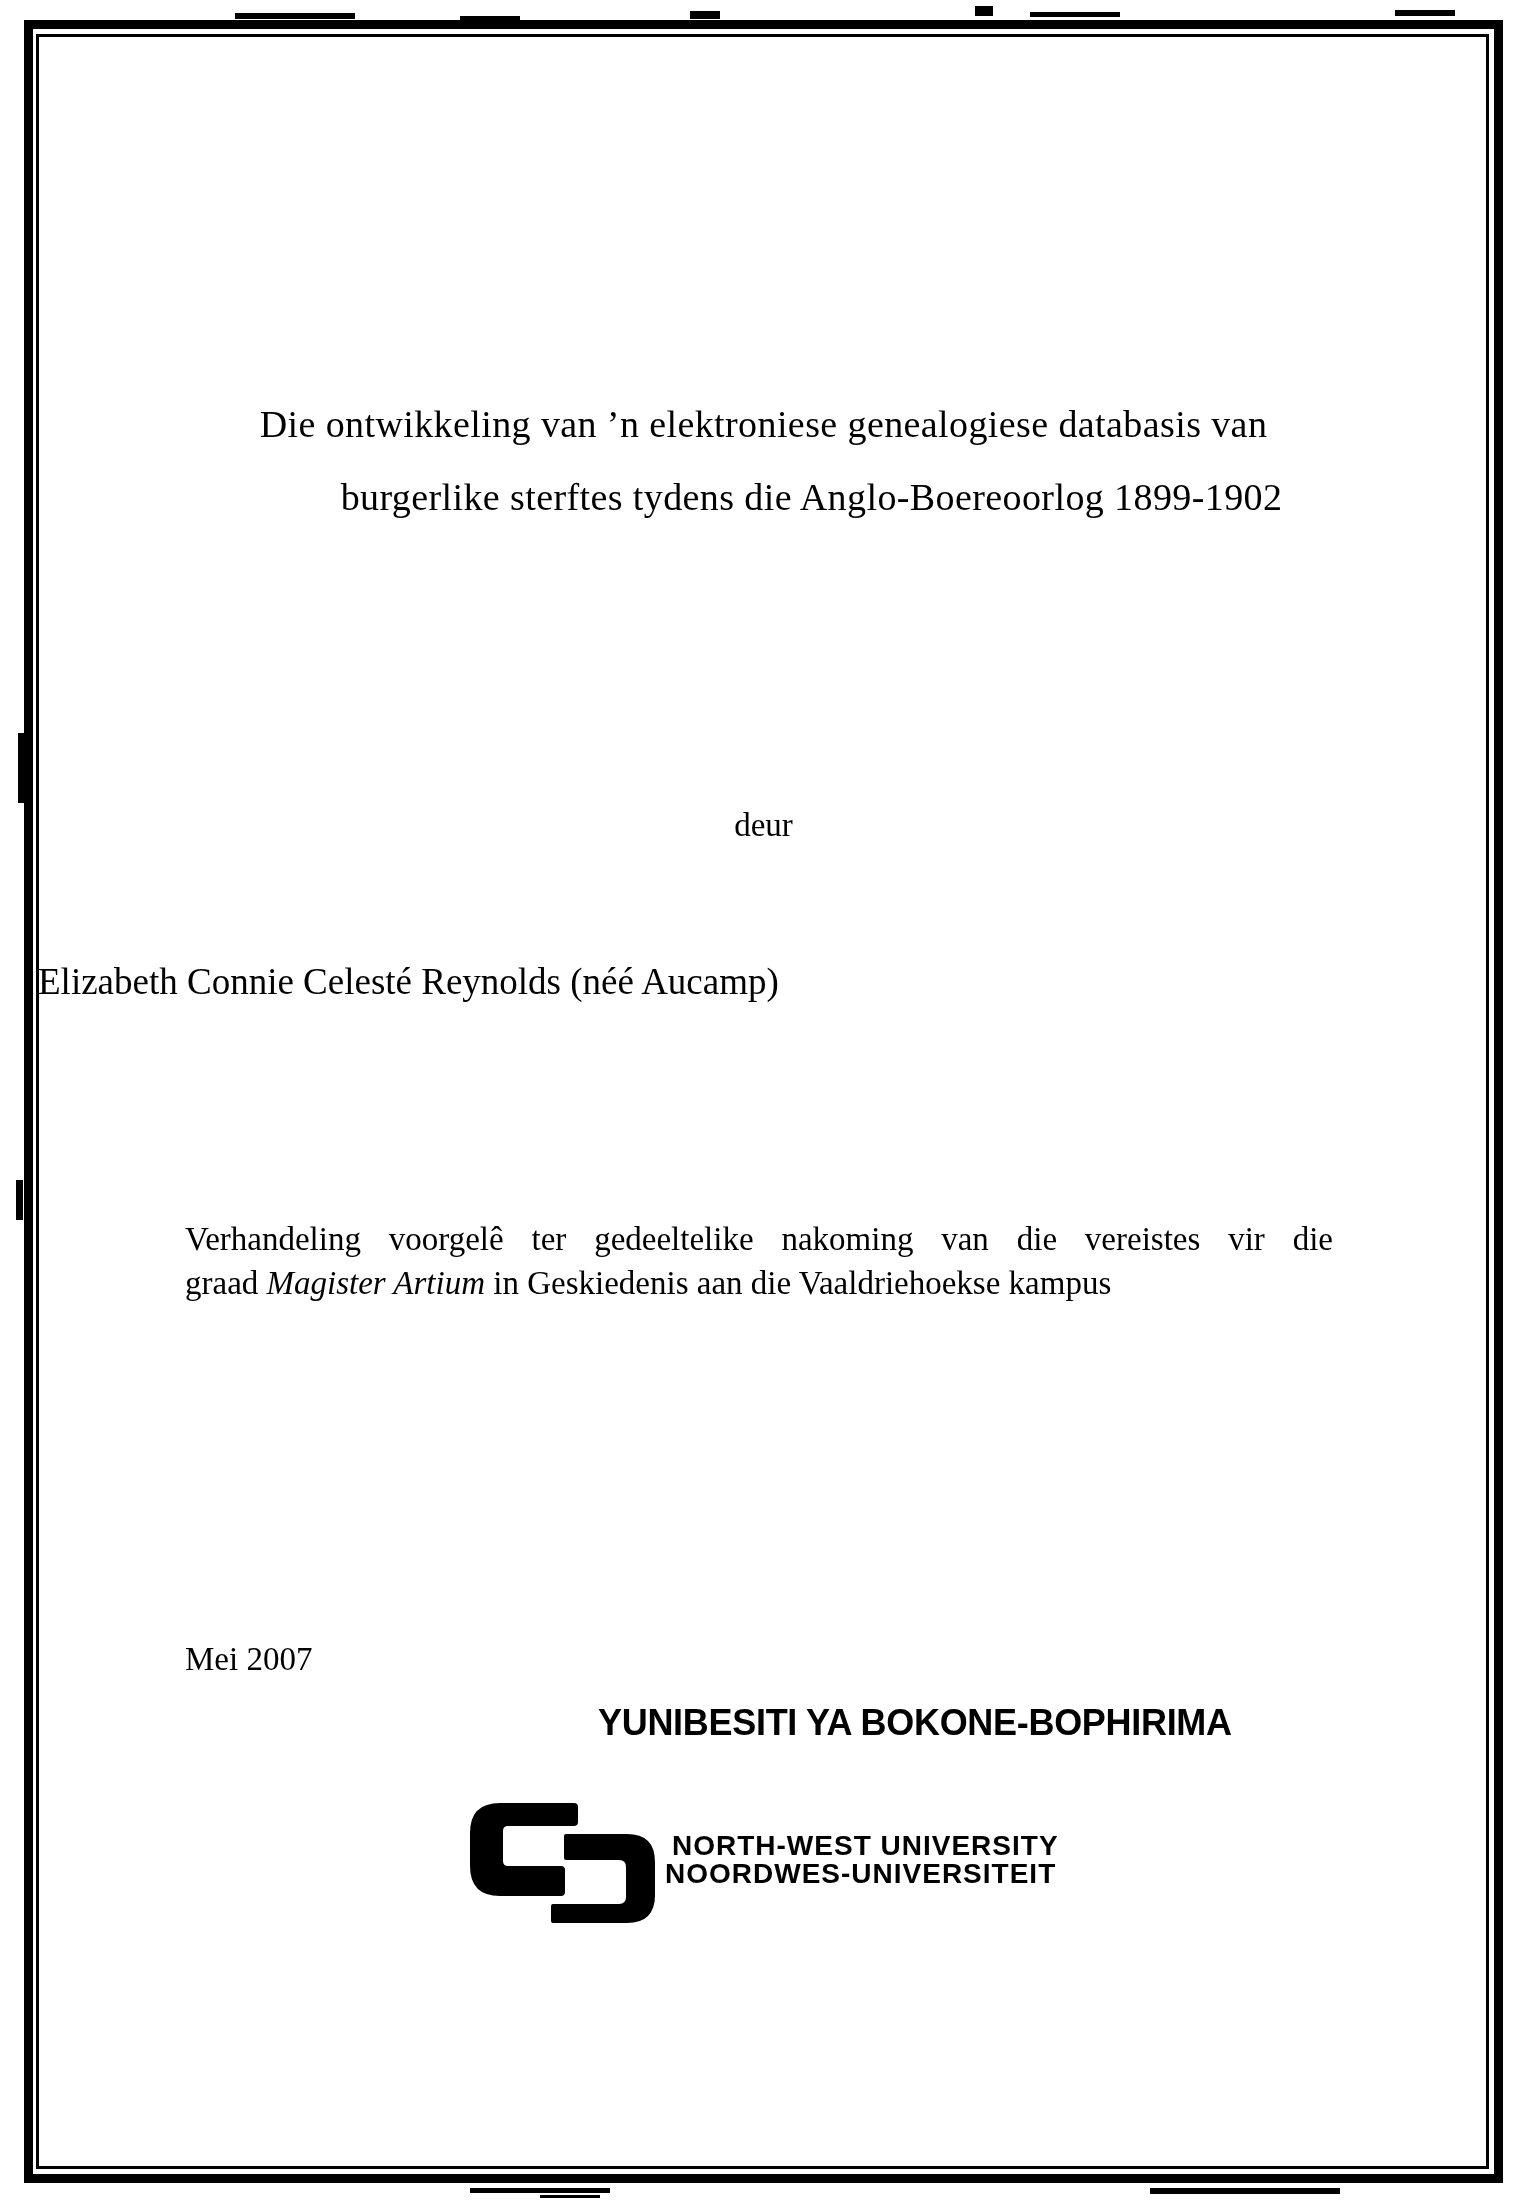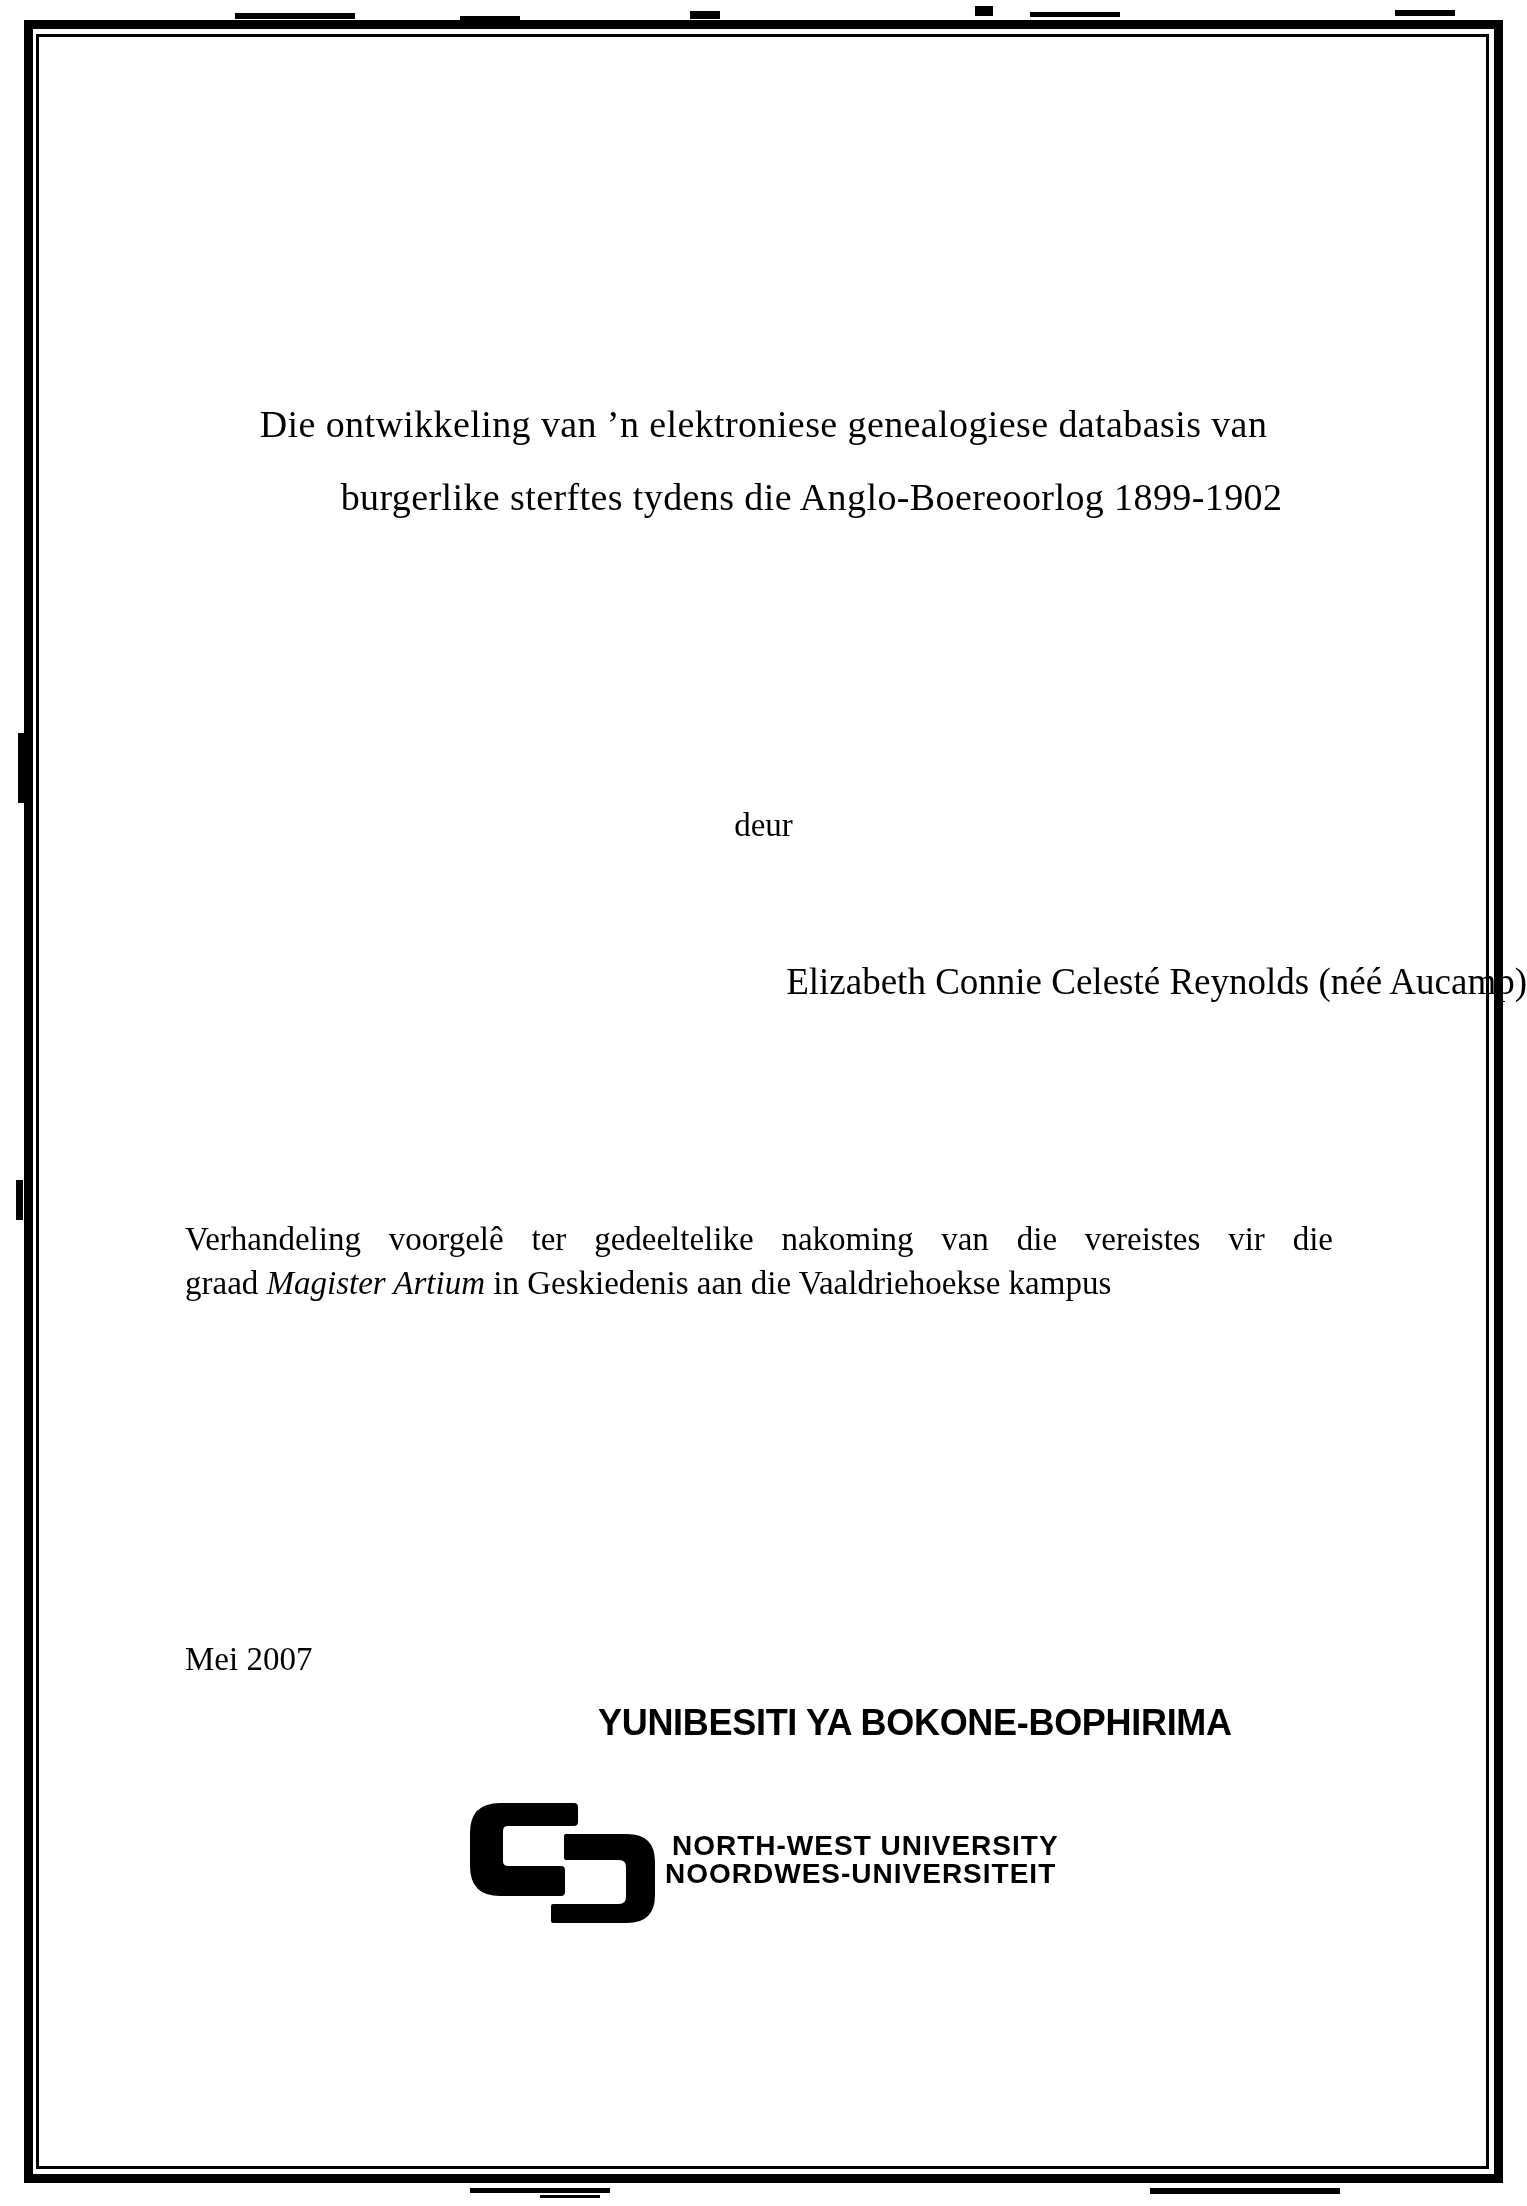"Elizabeth Connie Celesté Reynolds (néé" .author { text-align: right -> left }
